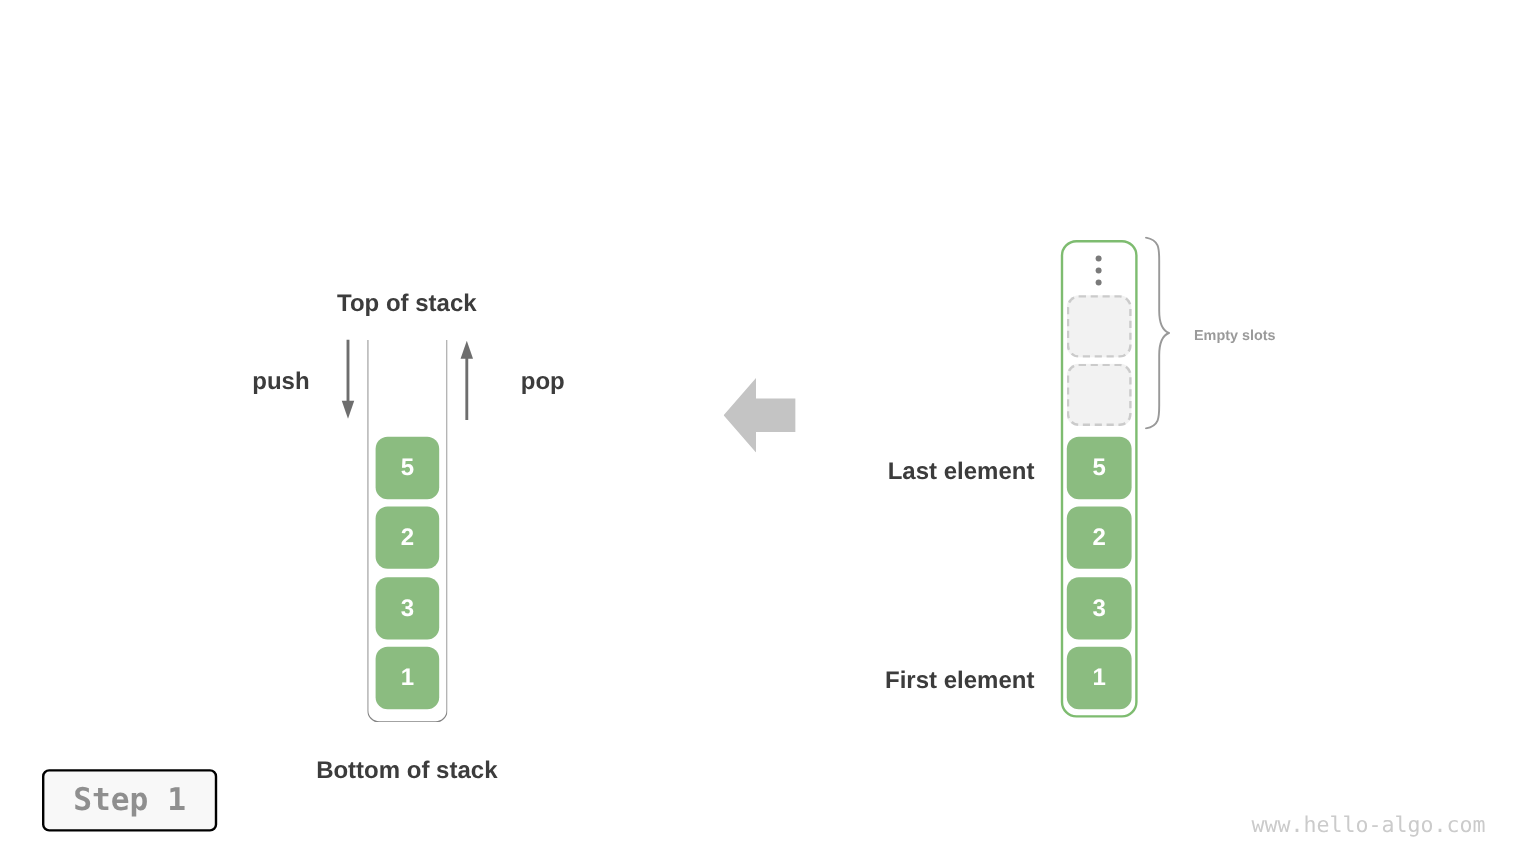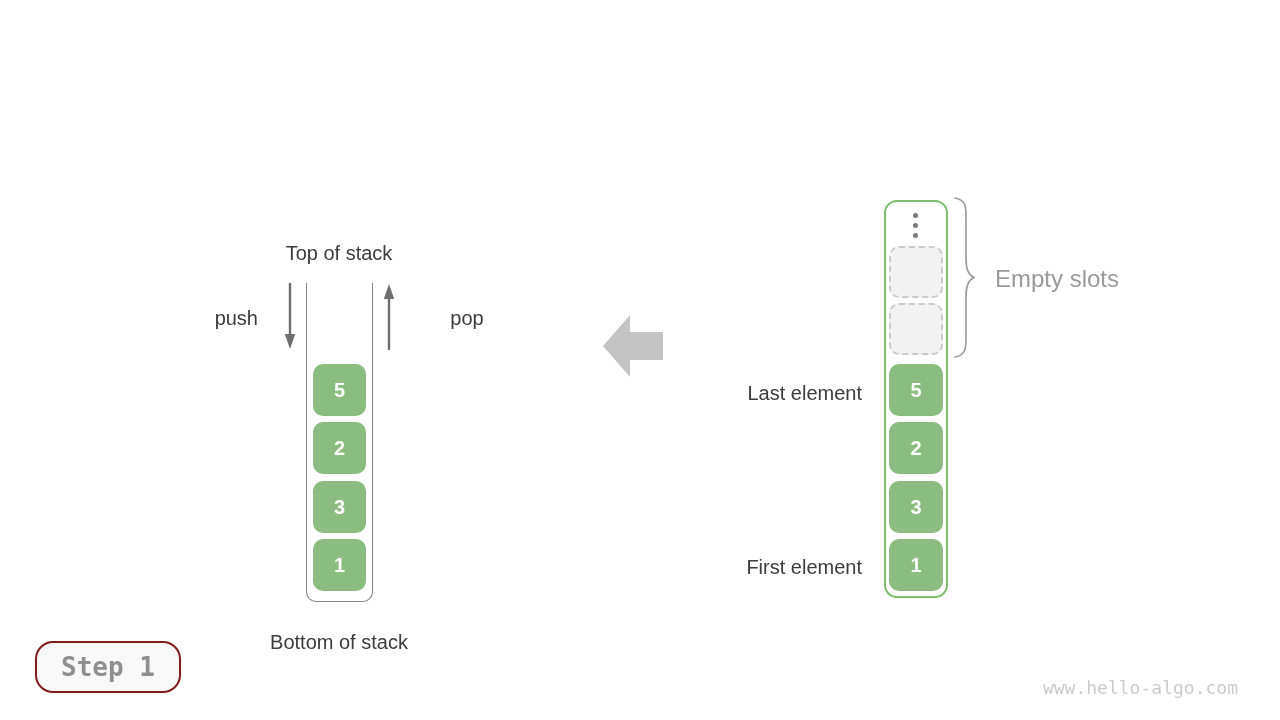"Top of stack" .lbl-dark { font-weight: normal -> bold }
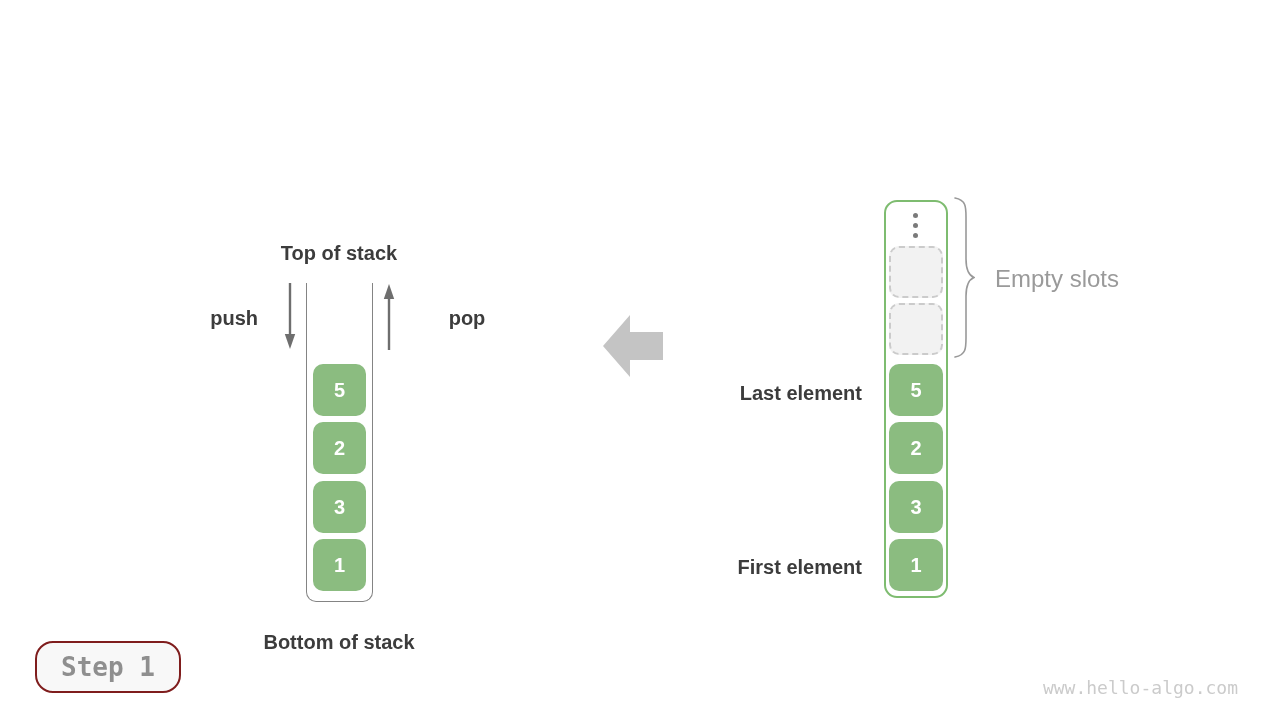"Empty slots" .lbl-gray { font-size: 24px -> 12px; font-weight: normal -> bold }
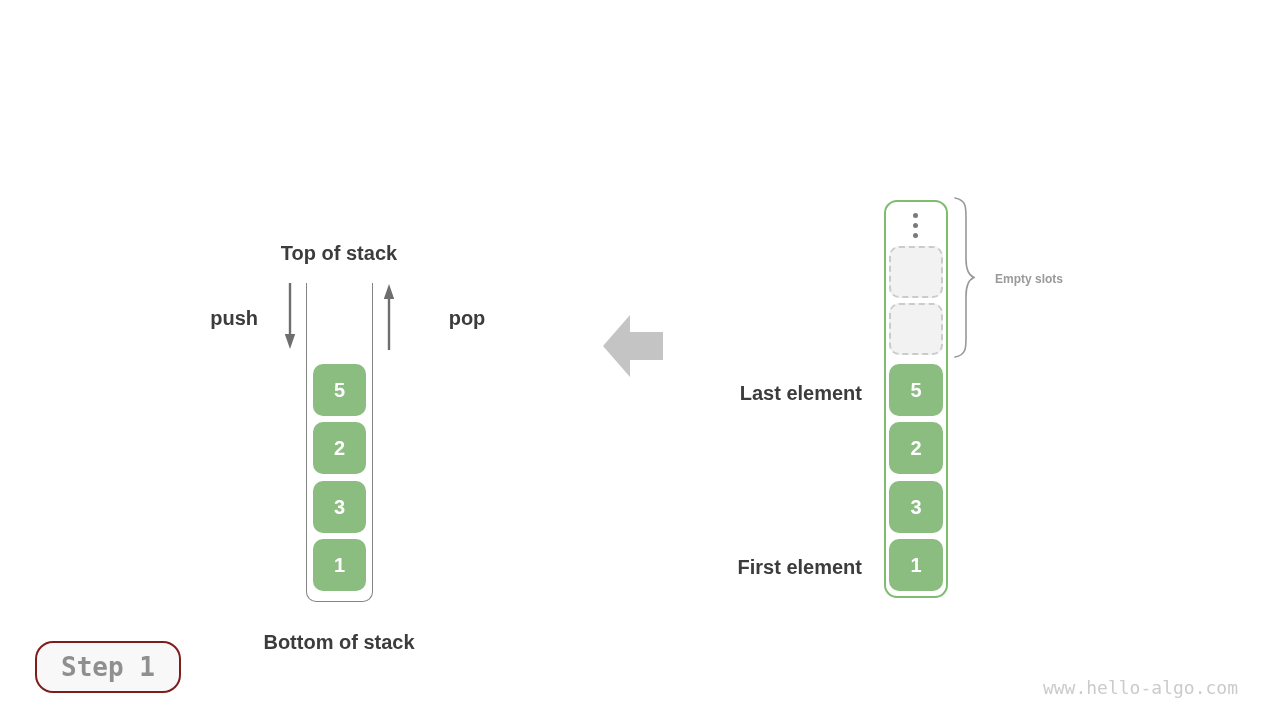"pop" div.abs { left: 422px -> 434px; text-align: center -> left }
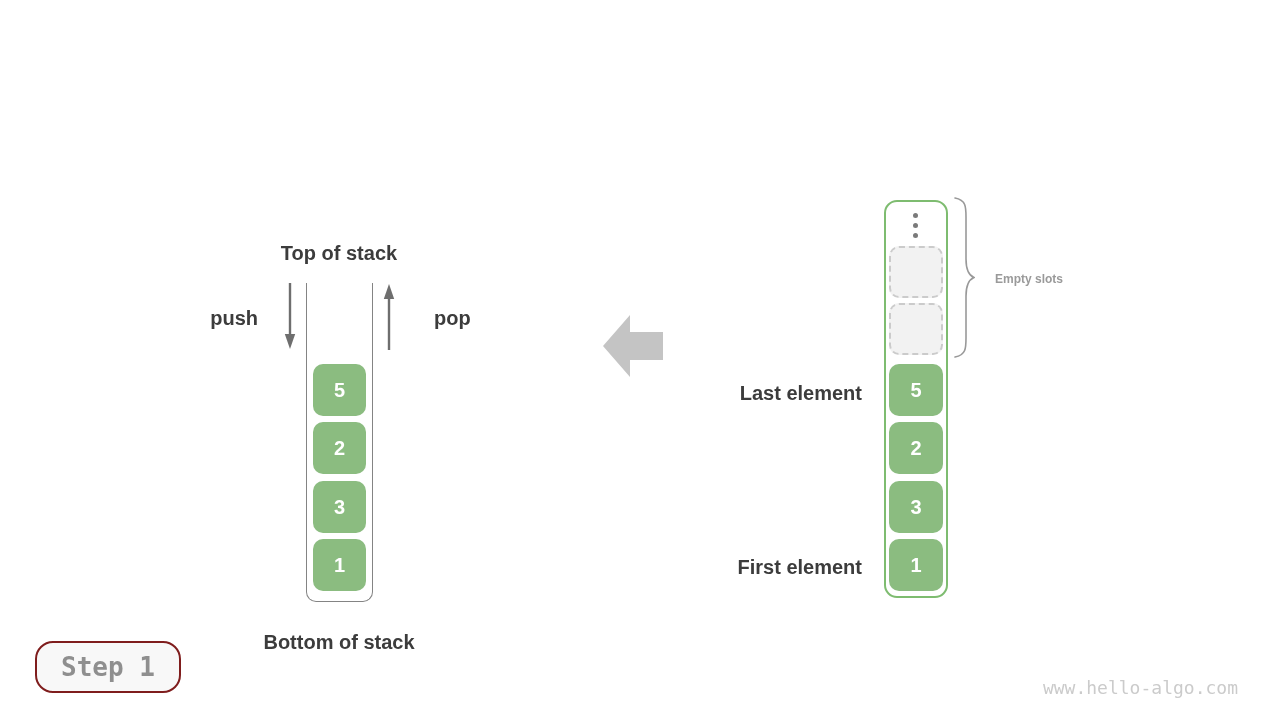"Step 1" .step-badge { border: 2px solid #7f1d1d -> 2px solid #000000; border-radius: 18px -> 6px }
